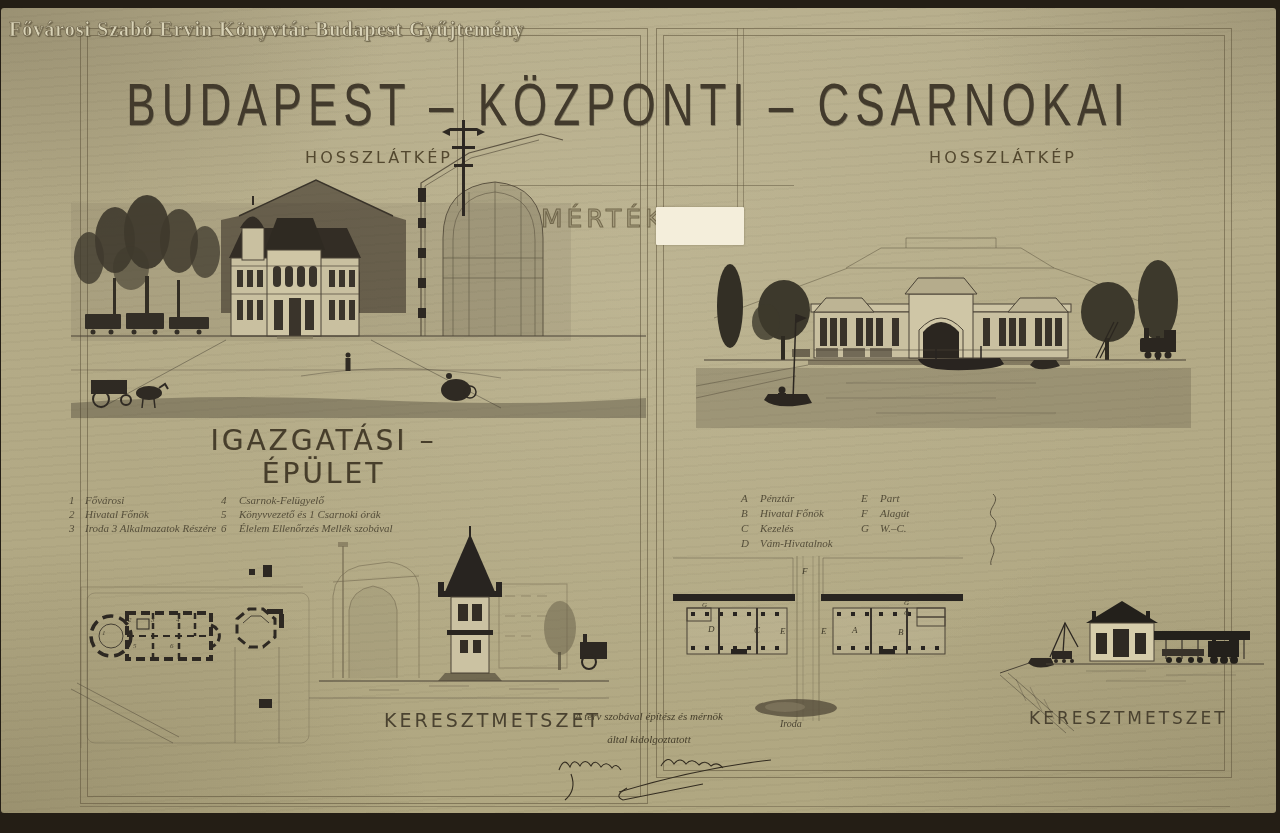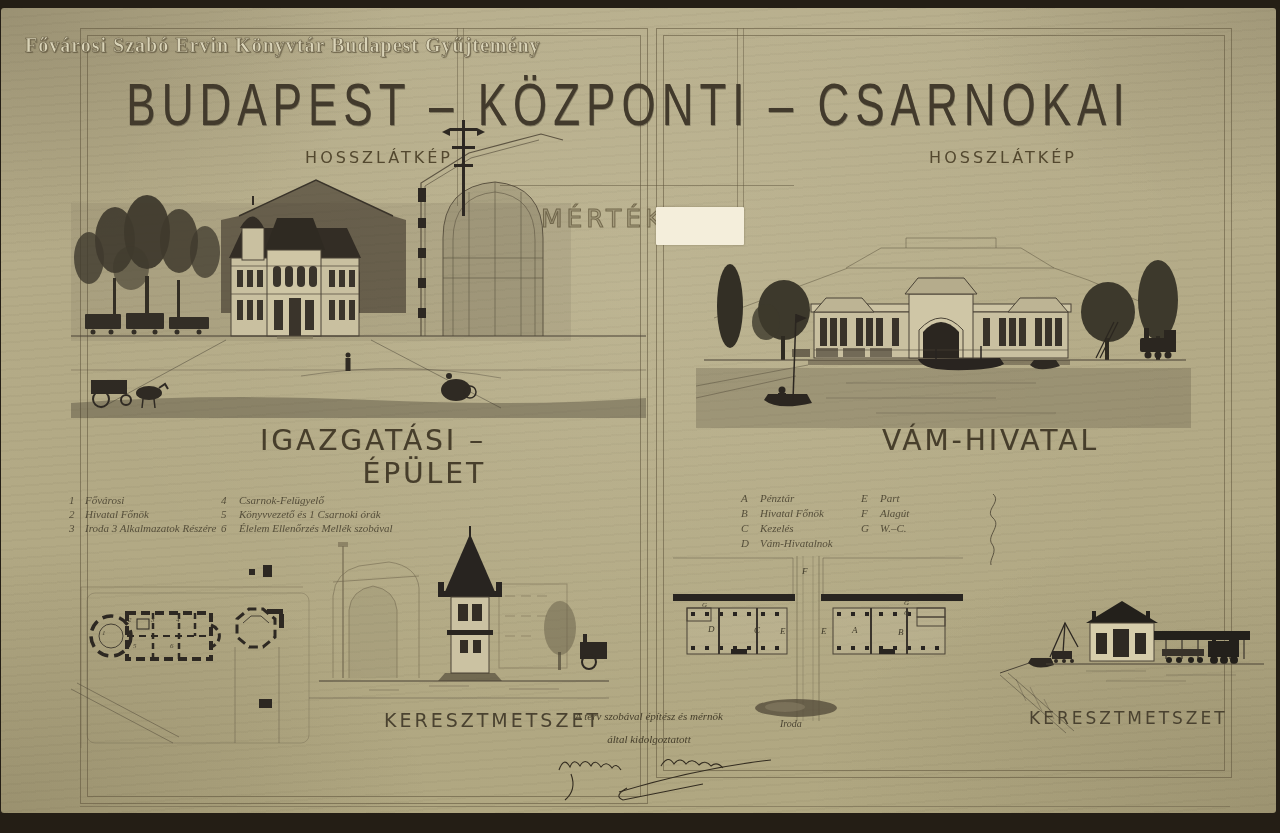"Fővárosi Szabó Ervin Könyvtár Budapest" .watermark { left: 24px -> 8px; margin-top: 16px -> none }
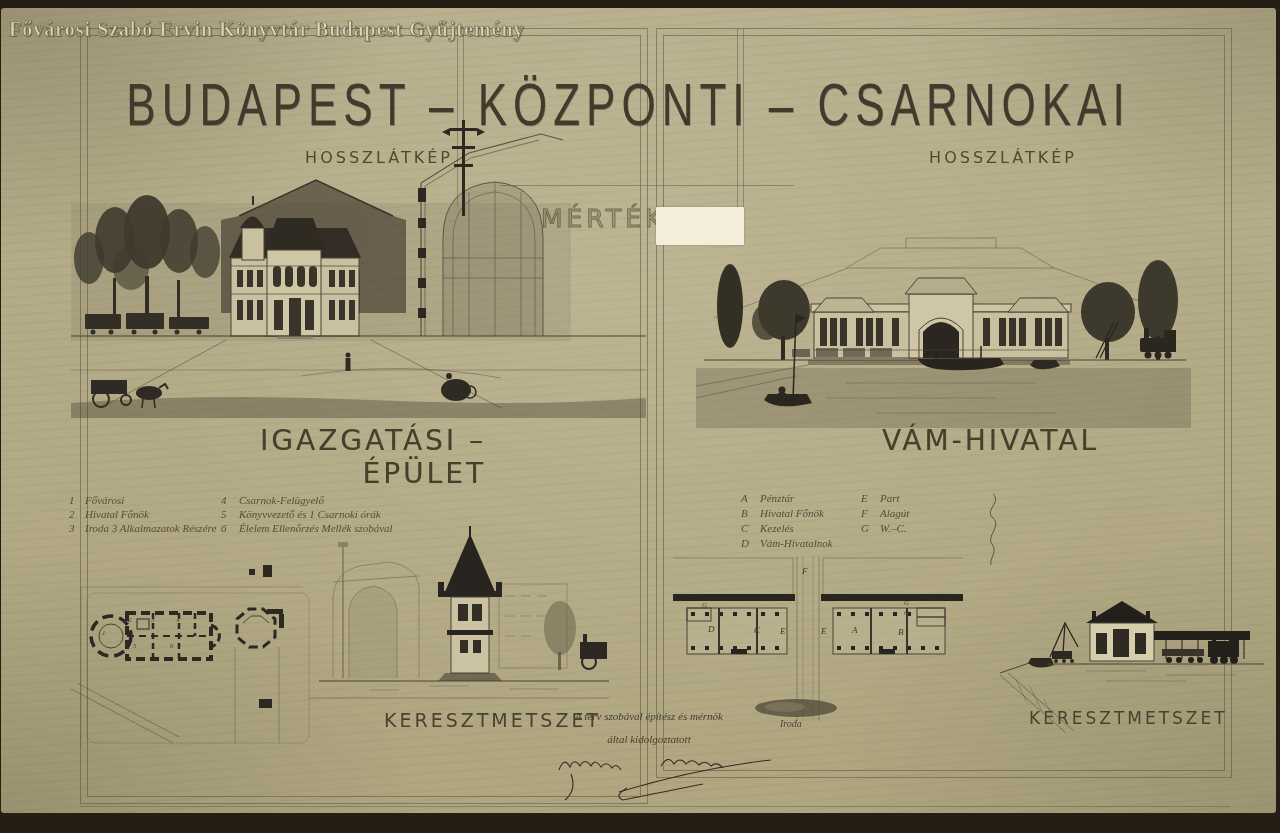"IGAZGATÁSI – ÉPÜLET" .h2 { text-align: right -> center }
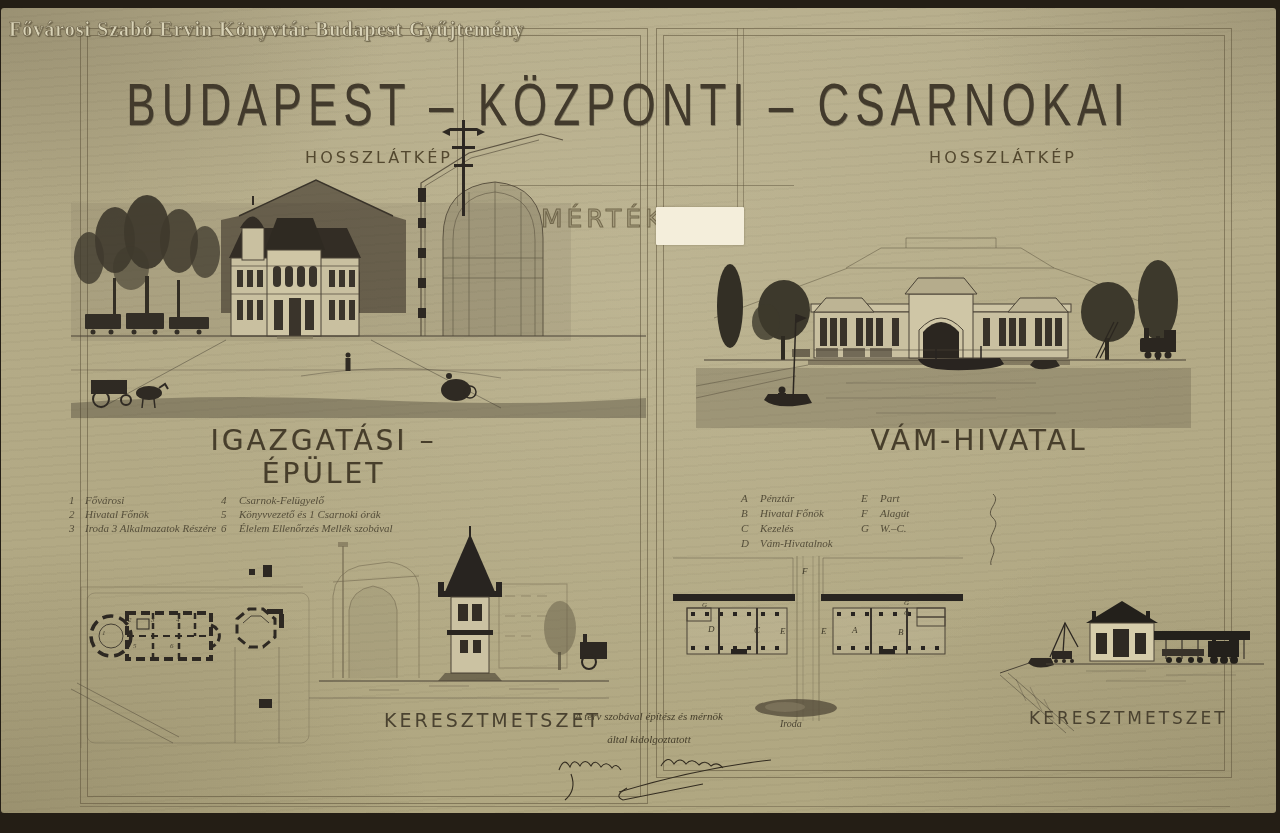"VÁM-HIVATAL" div.h2 { html: <div>VÁM-HIVATAL</div> -> none }
